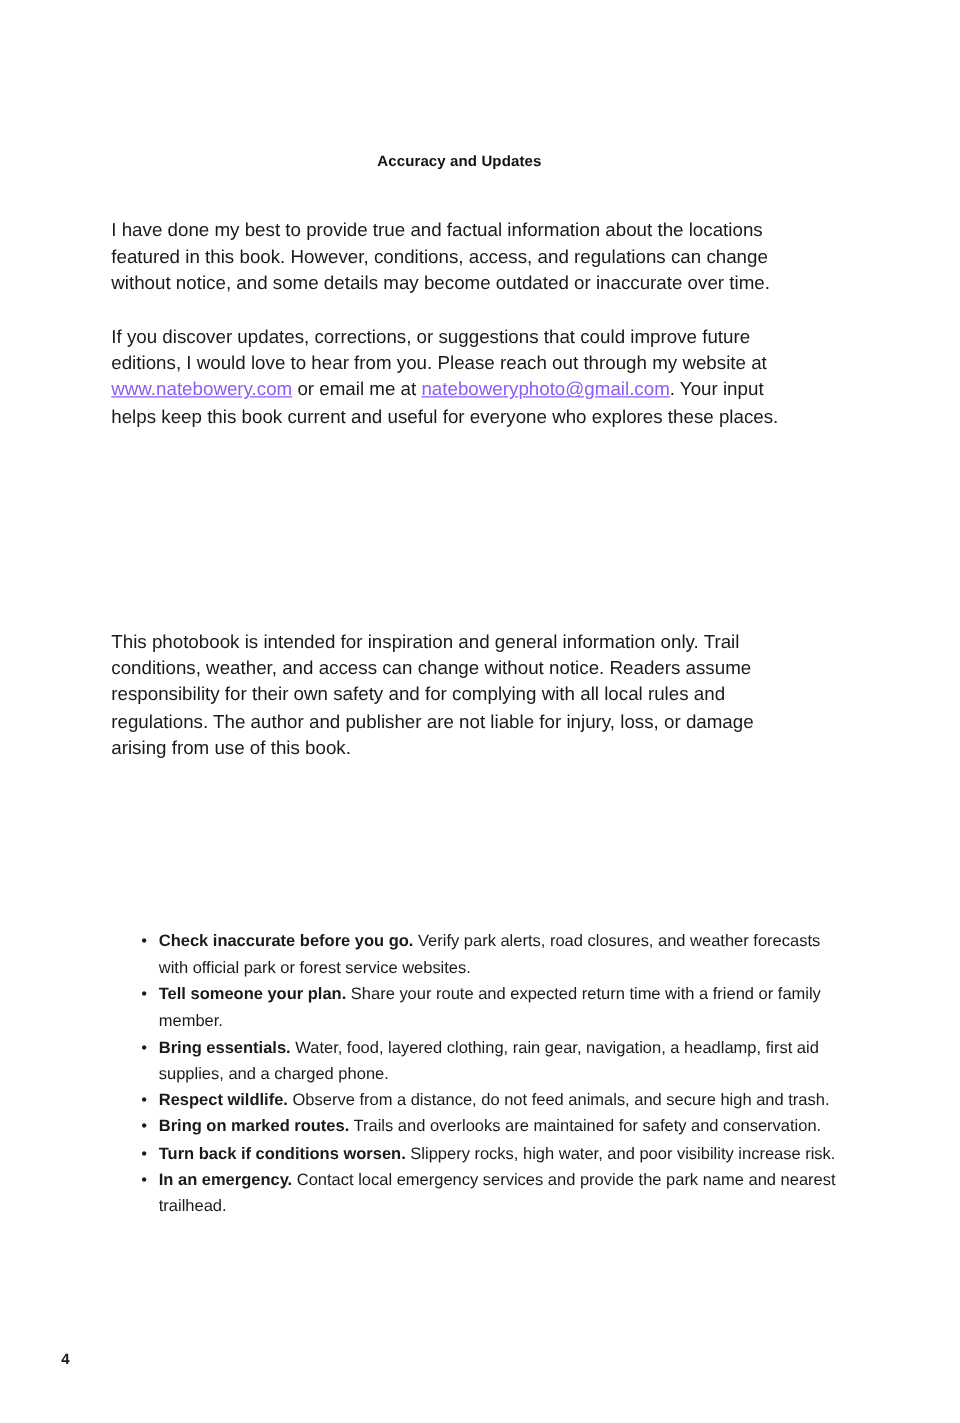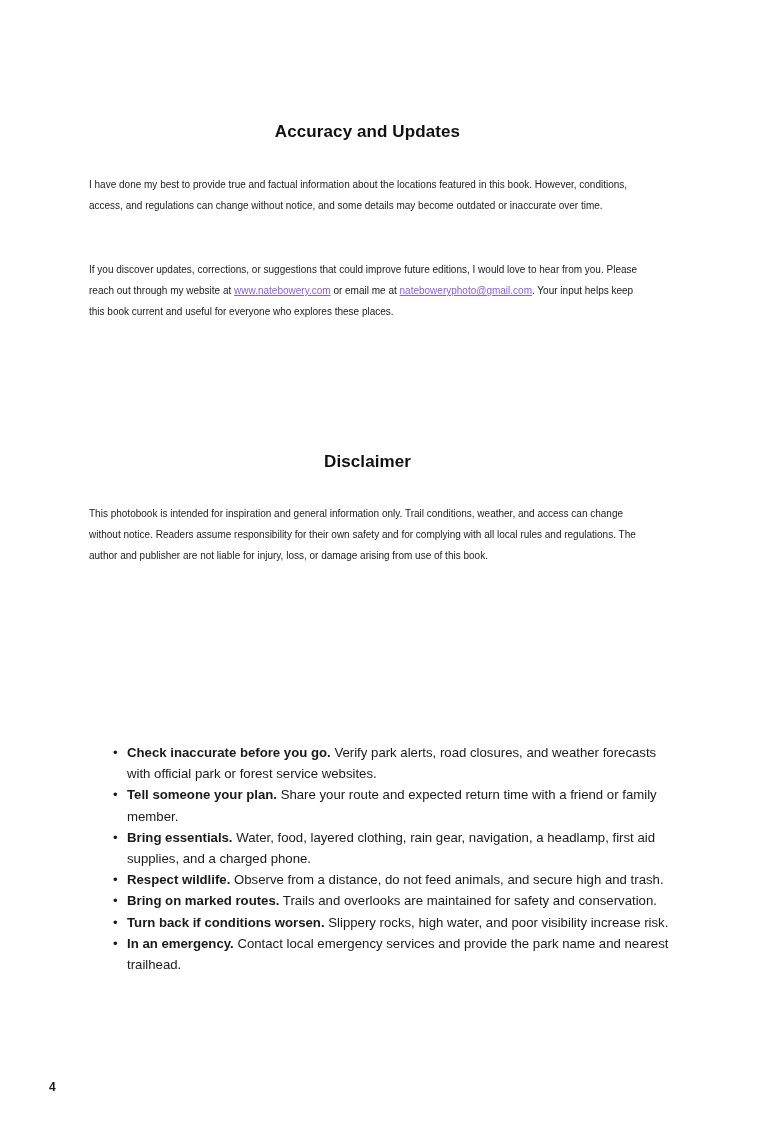"Accuracy and Updates" h2.section-heading { font-size: 17px -> 12px }
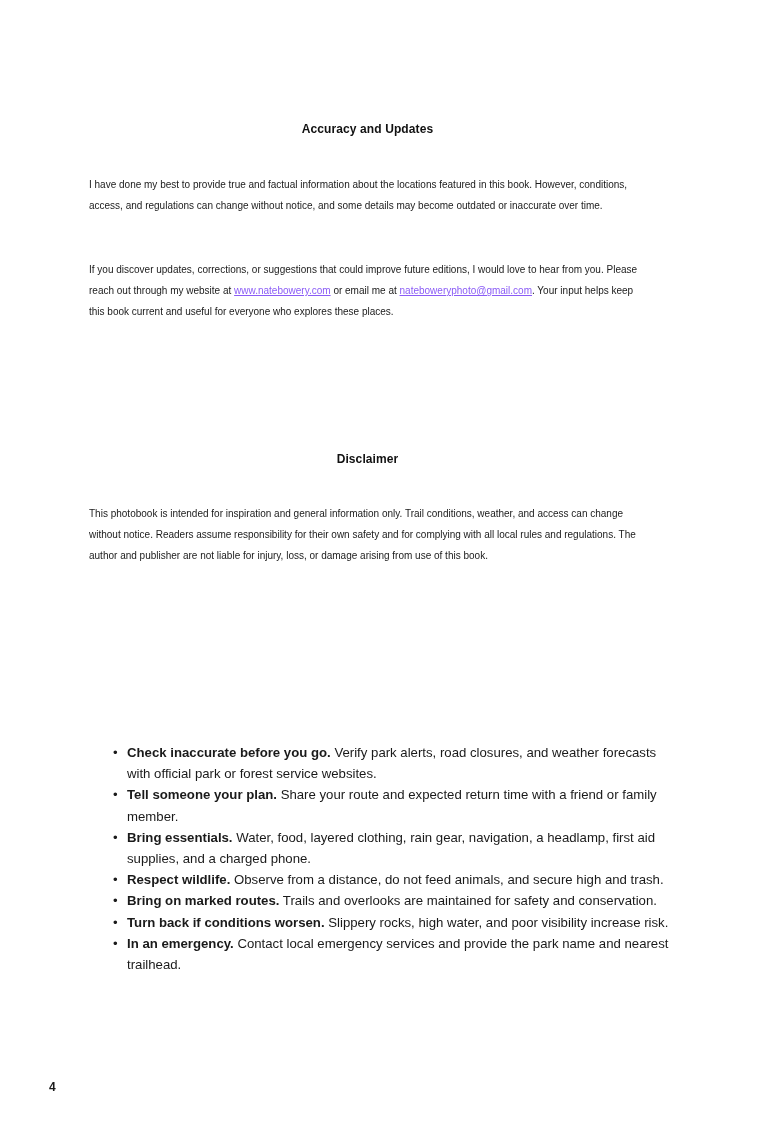"I have done my best" p.body-text { font-size: 10px -> 15px }
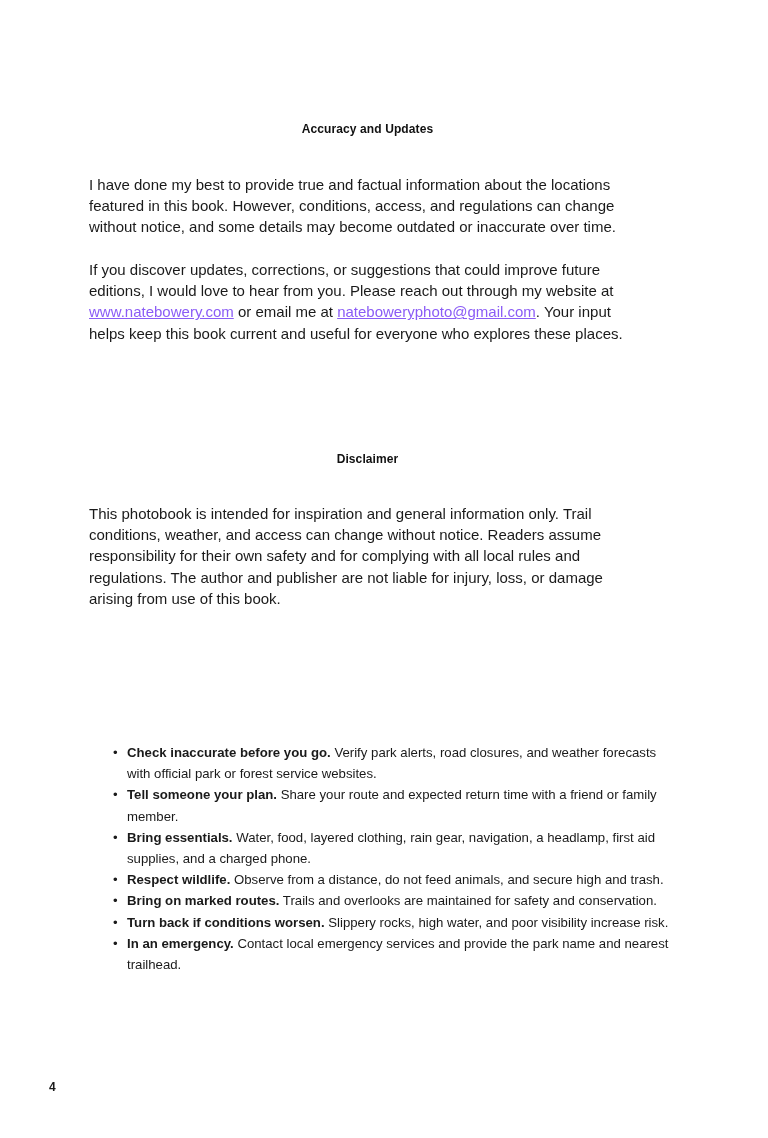"Disclaimer" h2.section-heading { html: <h2>Disclaimer</h2> -> none }
